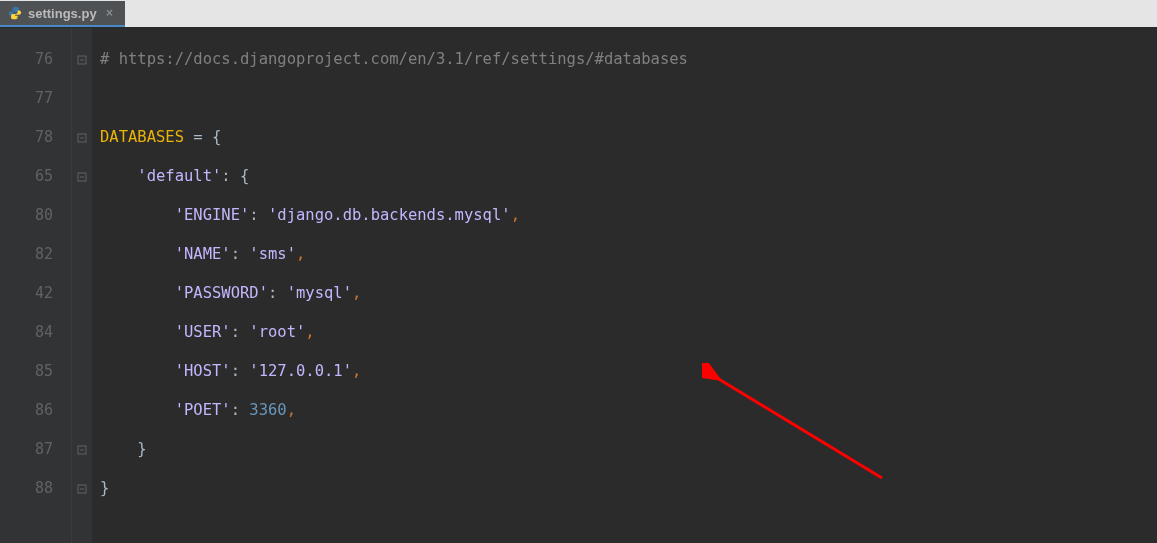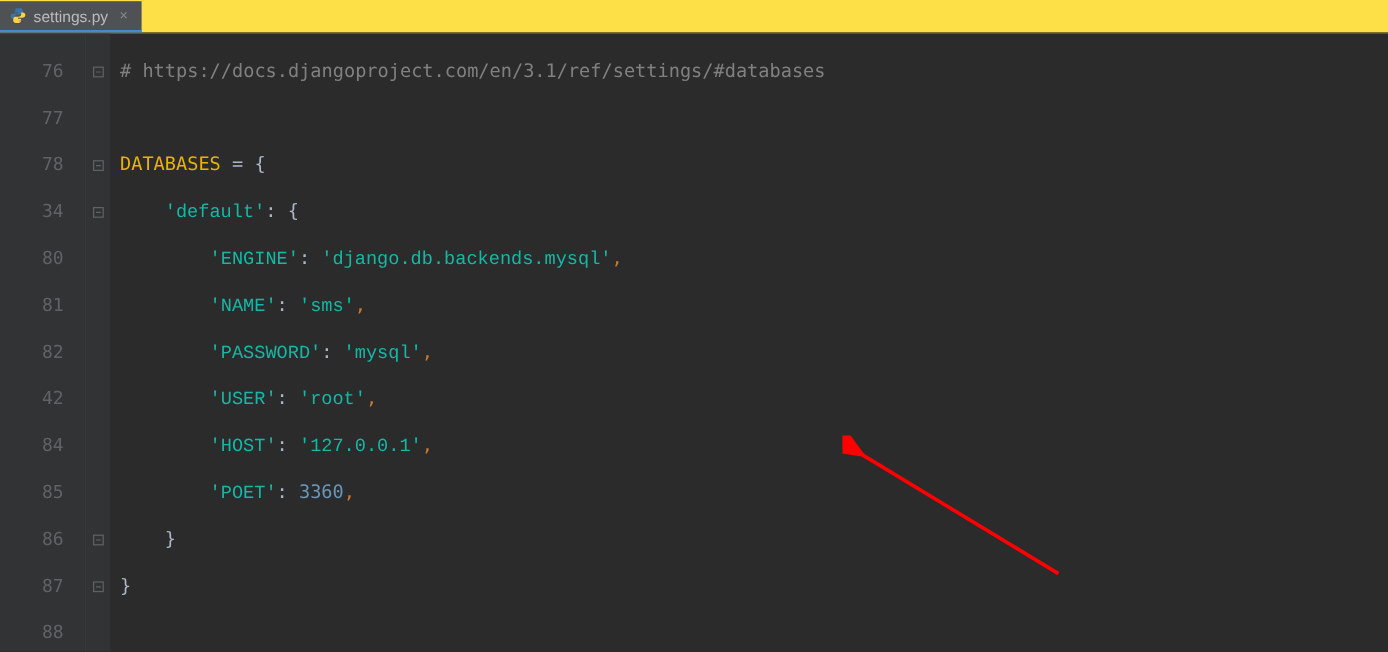"settings.py" .tab-bar { background: #fde047 -> #e5e5e5; font-weight: none -> bold }
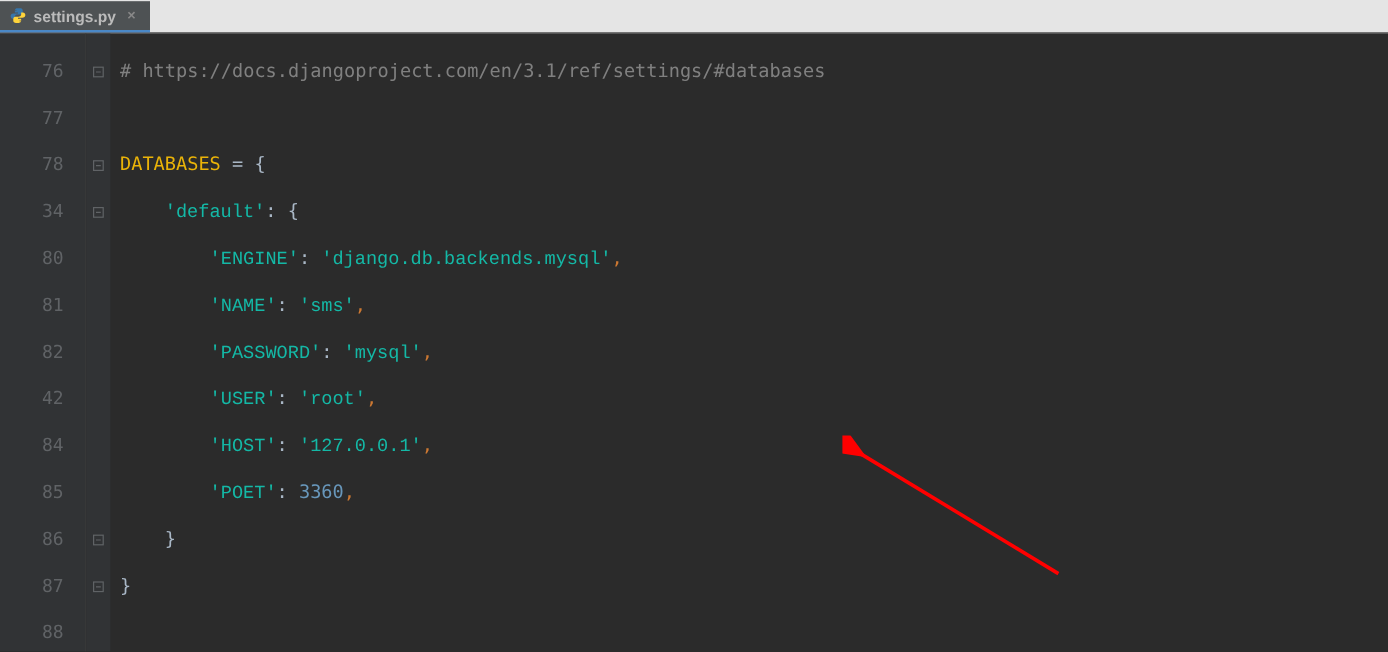"34" div.line-num { text: 34 -> 65 }
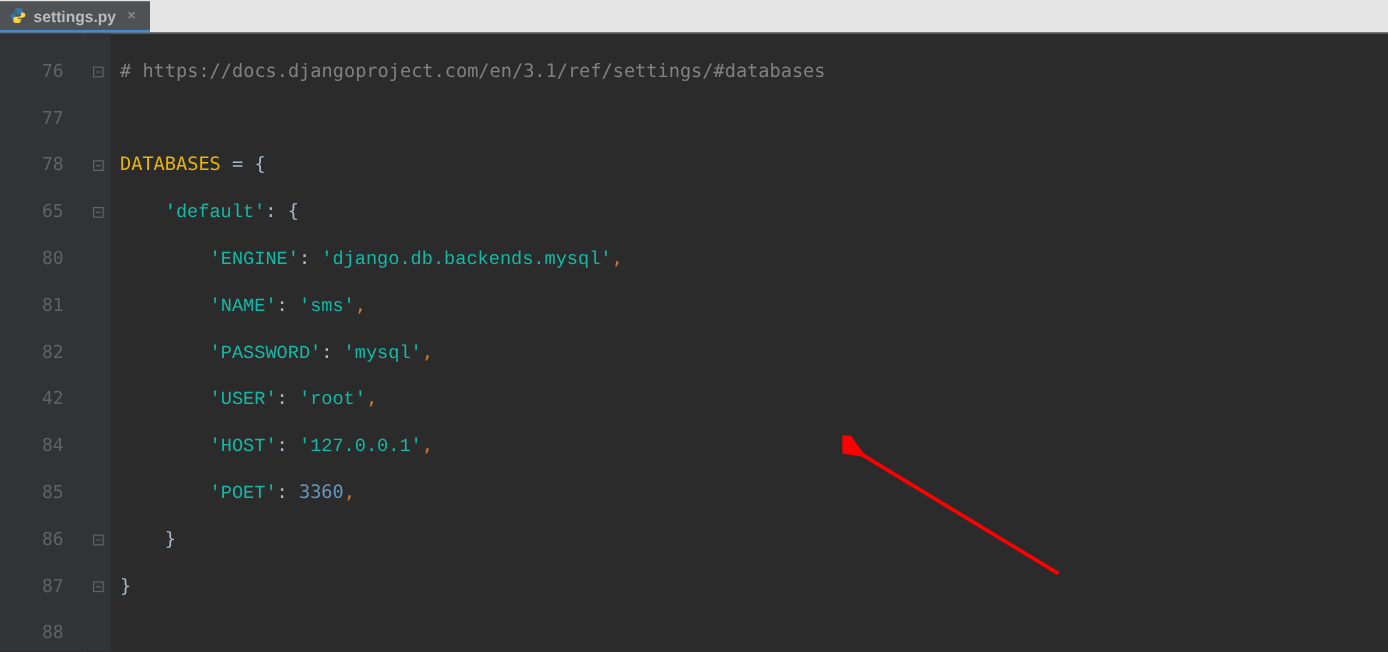"'default'" .string { color: #14b8a6 -> #c4b5fd; font-family: Liberation Mono, monospace -> none }
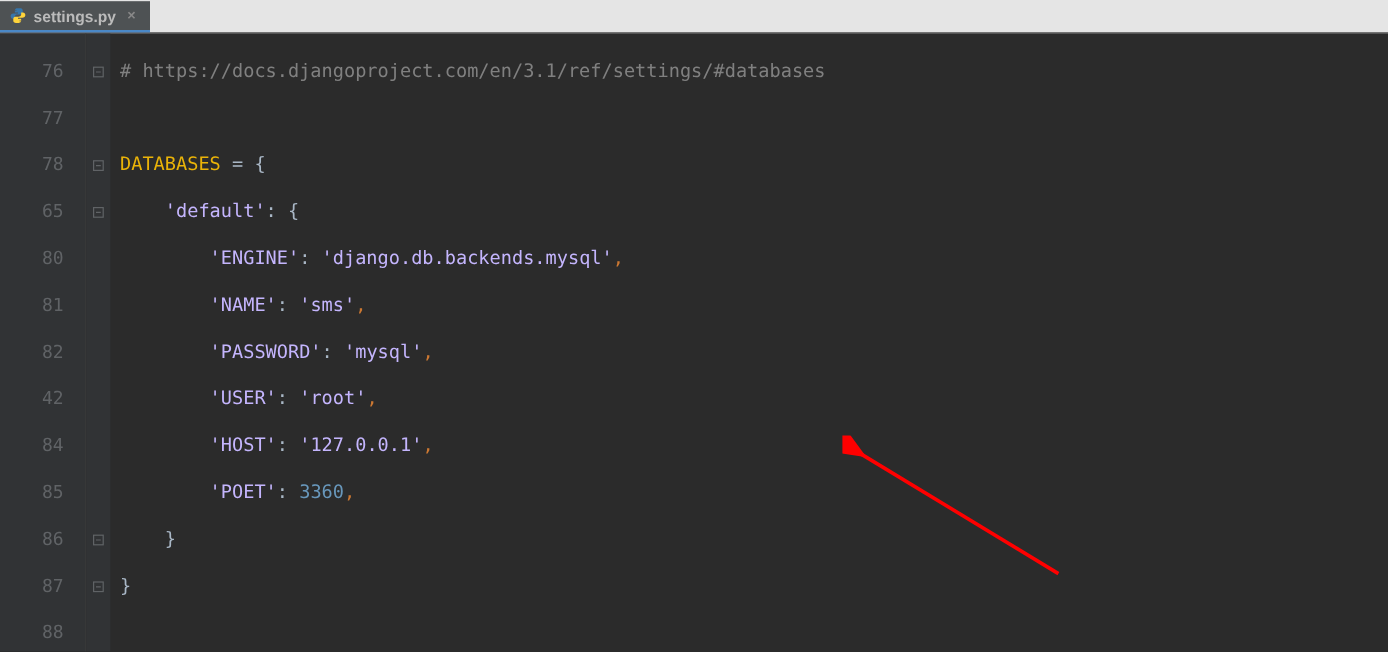"81" div.line-num { html: <div>81</div> -> none }
